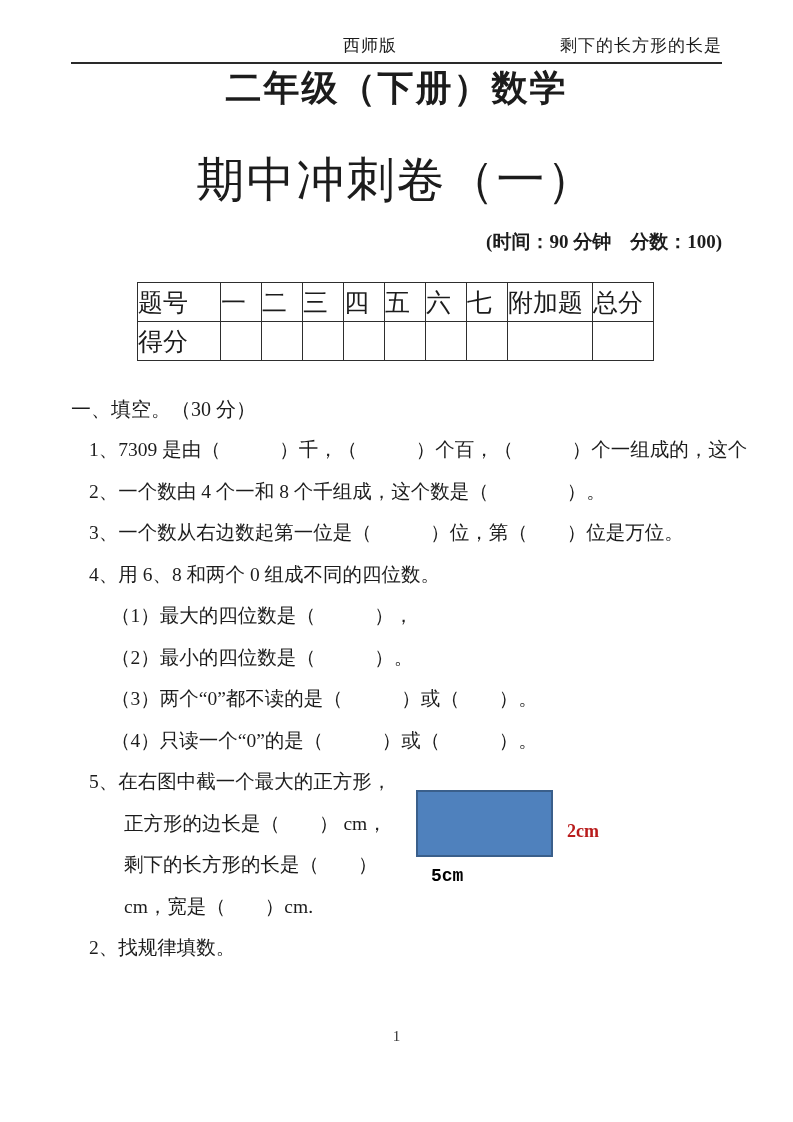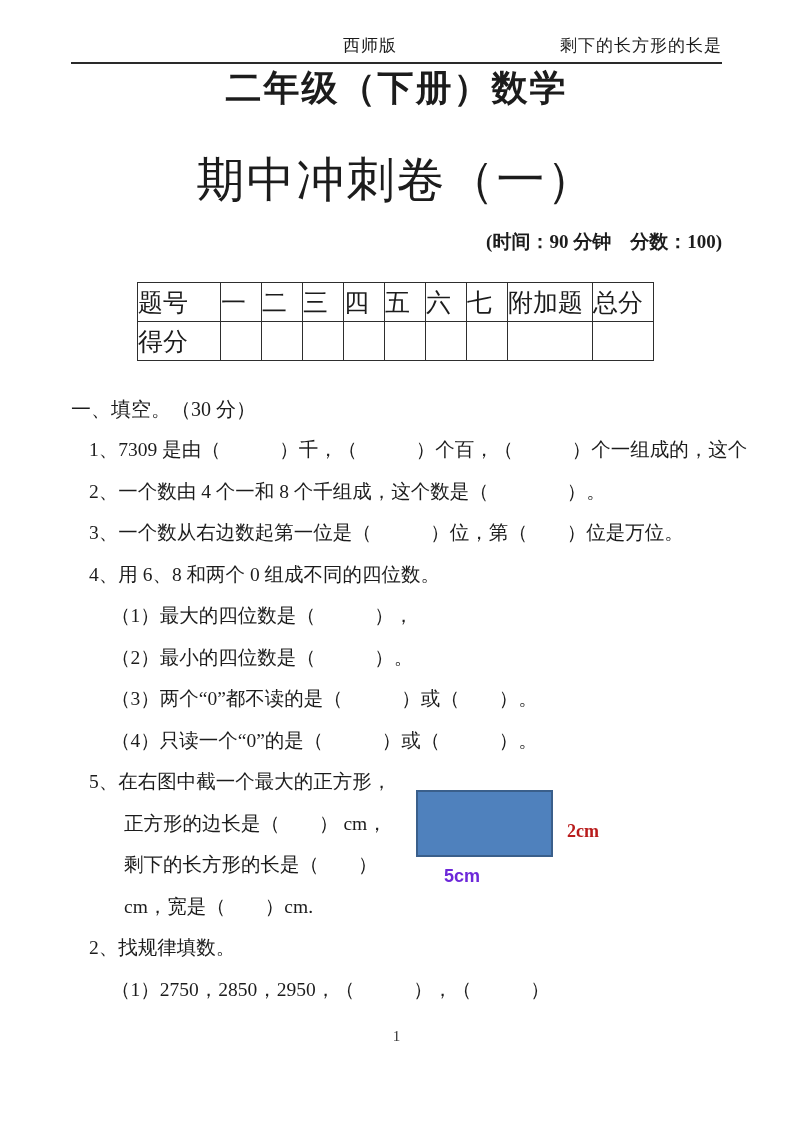"5cm" .q5-wlabel { color: #6d28d9 -> #000000; font-family: Liberation Sans, sans-serif -> Liberation Mono, monospace; left: 28px -> 15px }
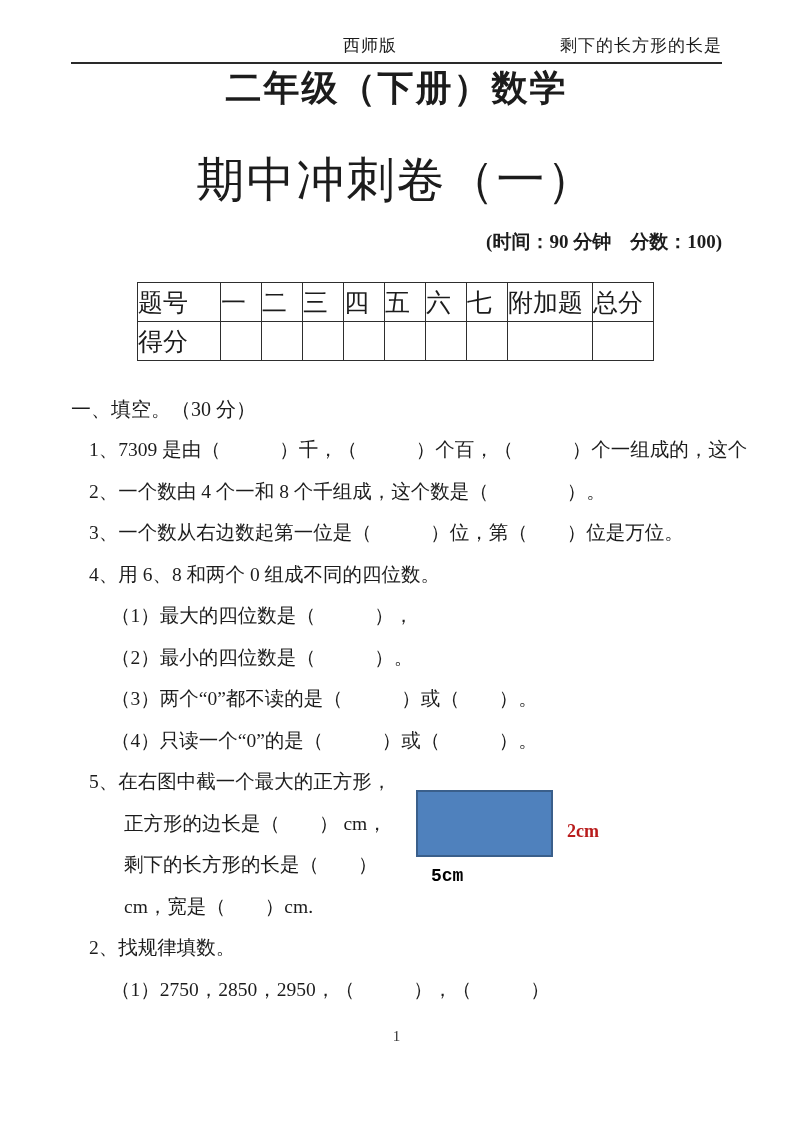"（1）2750，2850，2950，（ ），（ ）" div.line { html: <div>（1）2750，2850，2950，（ ），（ ）</div> -> none }
